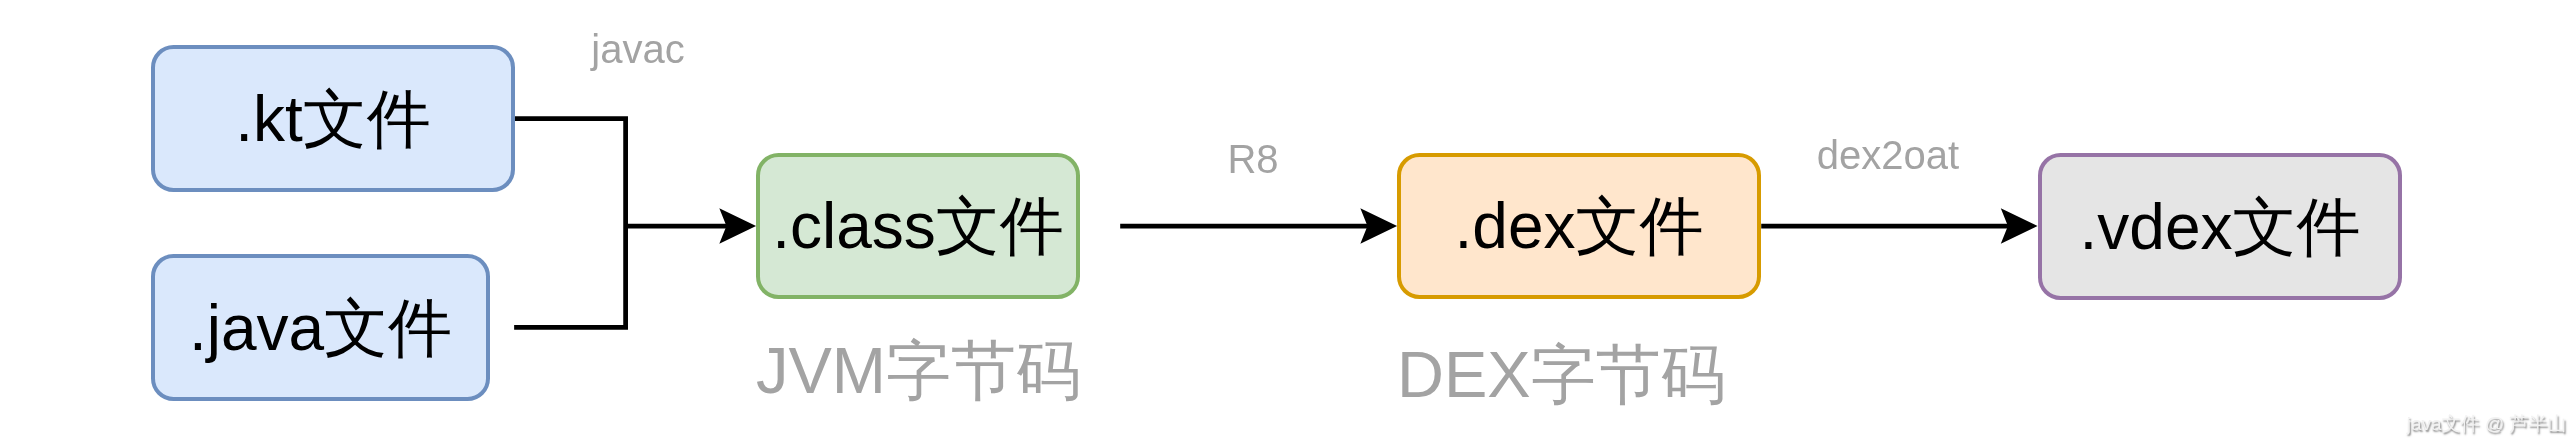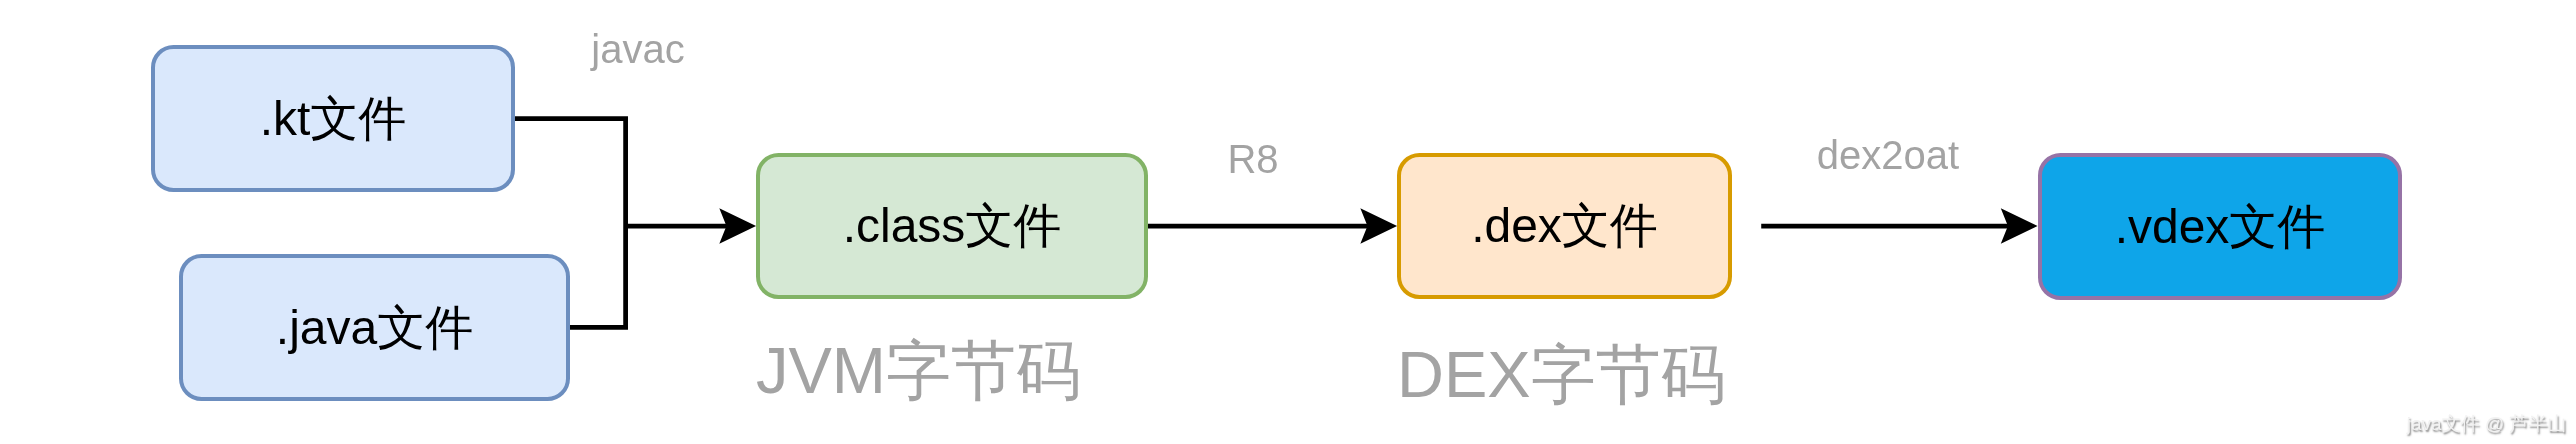".kt文件" .node { font-size: 48px -> 64px }
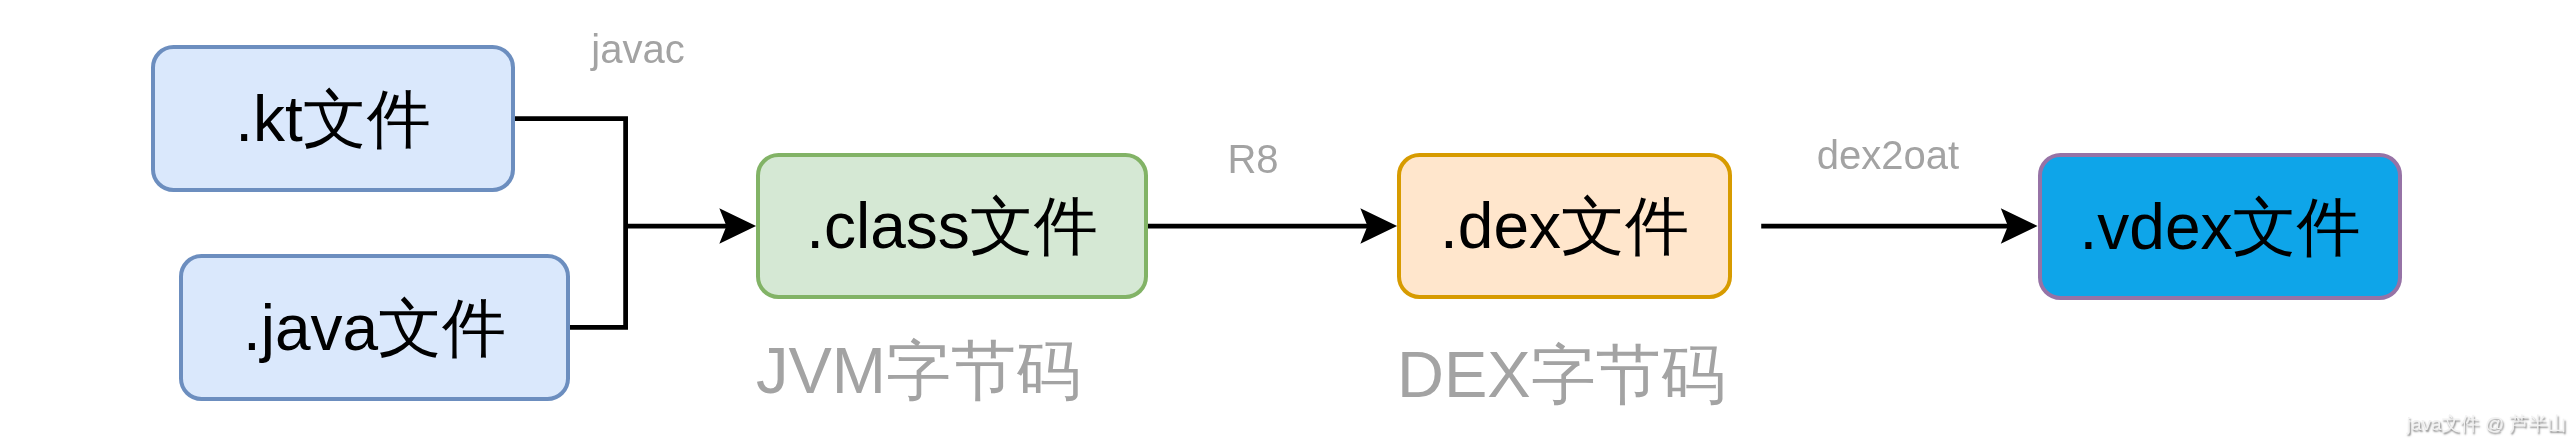".class文件" div.node { width: 392px -> 324px }
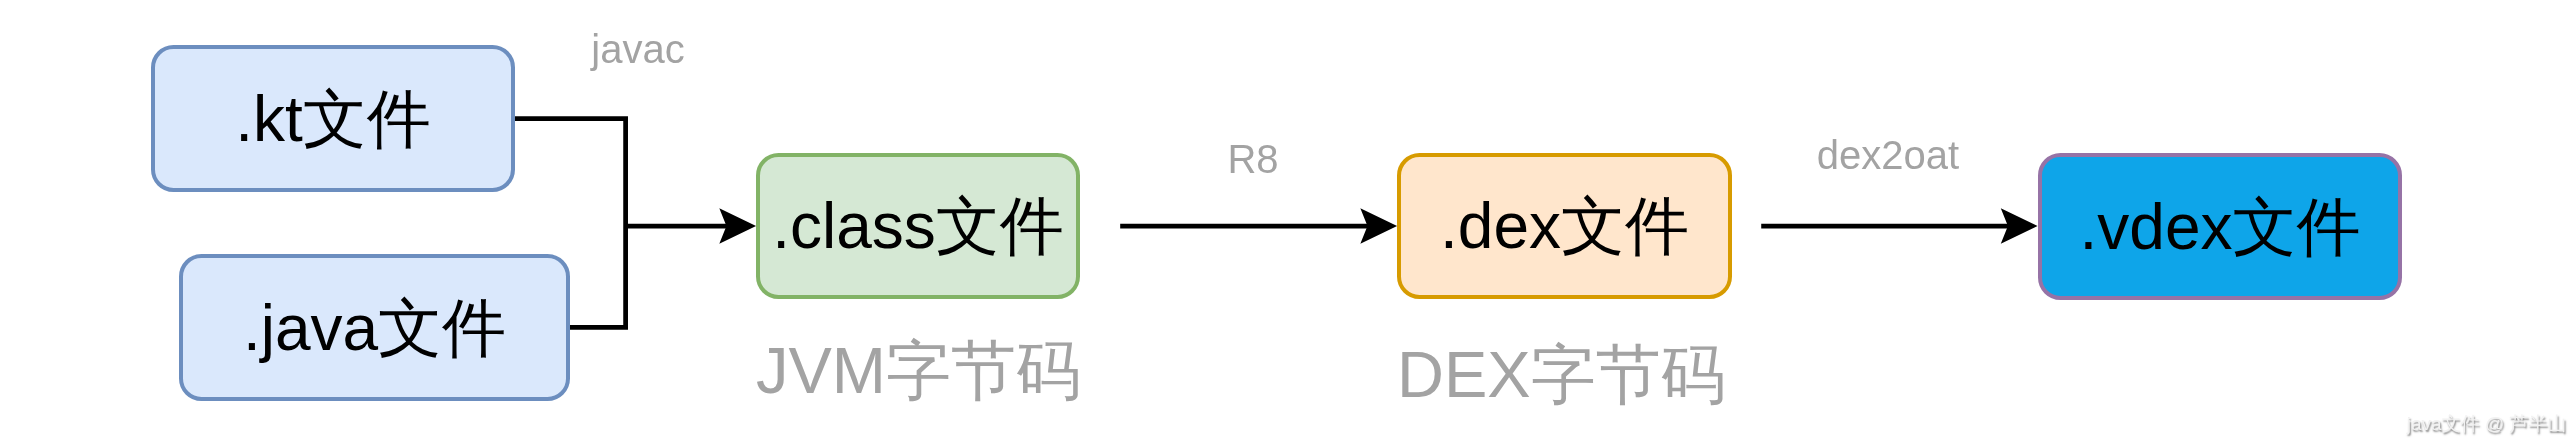".dex文件" div.node { width: 335px -> 364px }
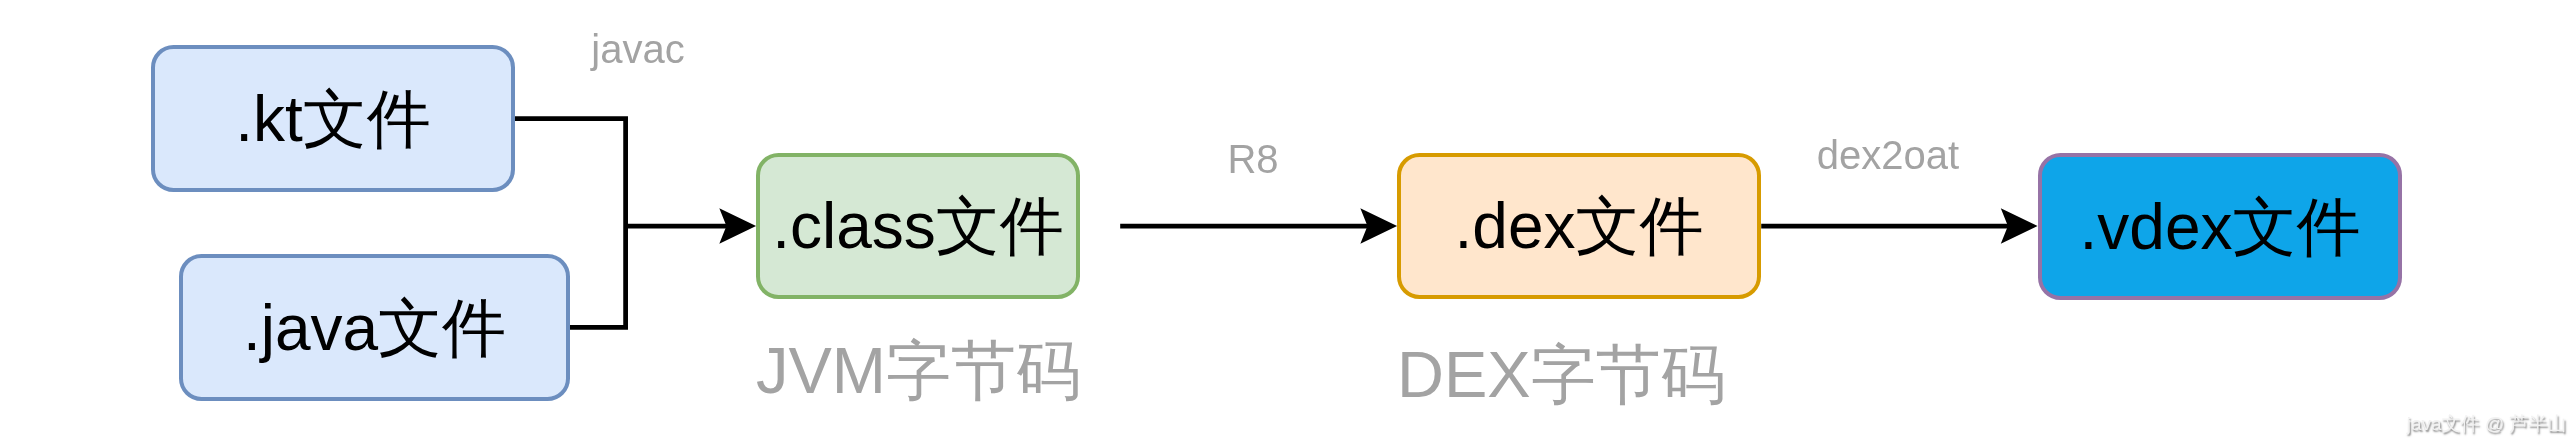".vdex文件" .node-purple { background: #0ea5e9 -> #e5e5e5 }
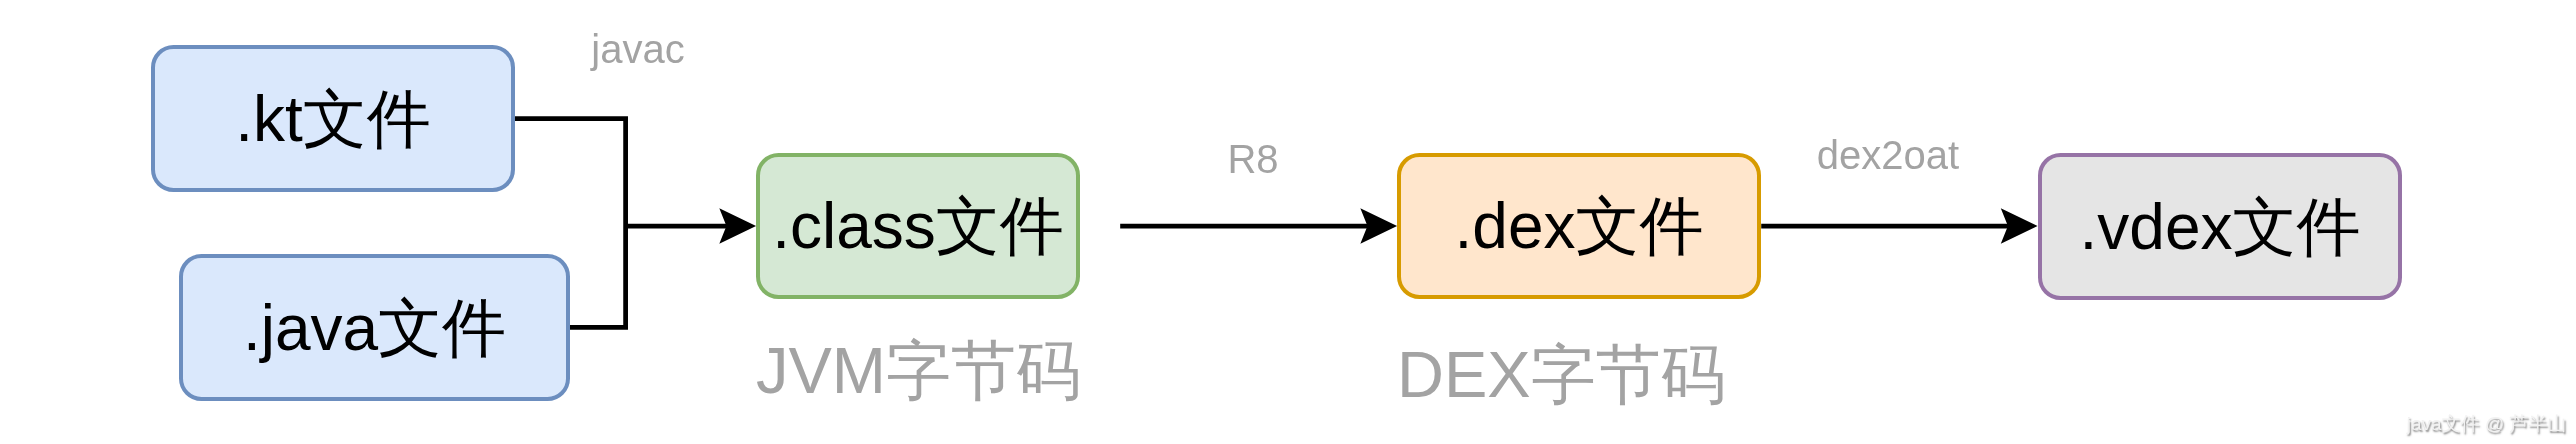".java文件" div.node { margin-left: 28px -> none; width: 391px -> 339px }
